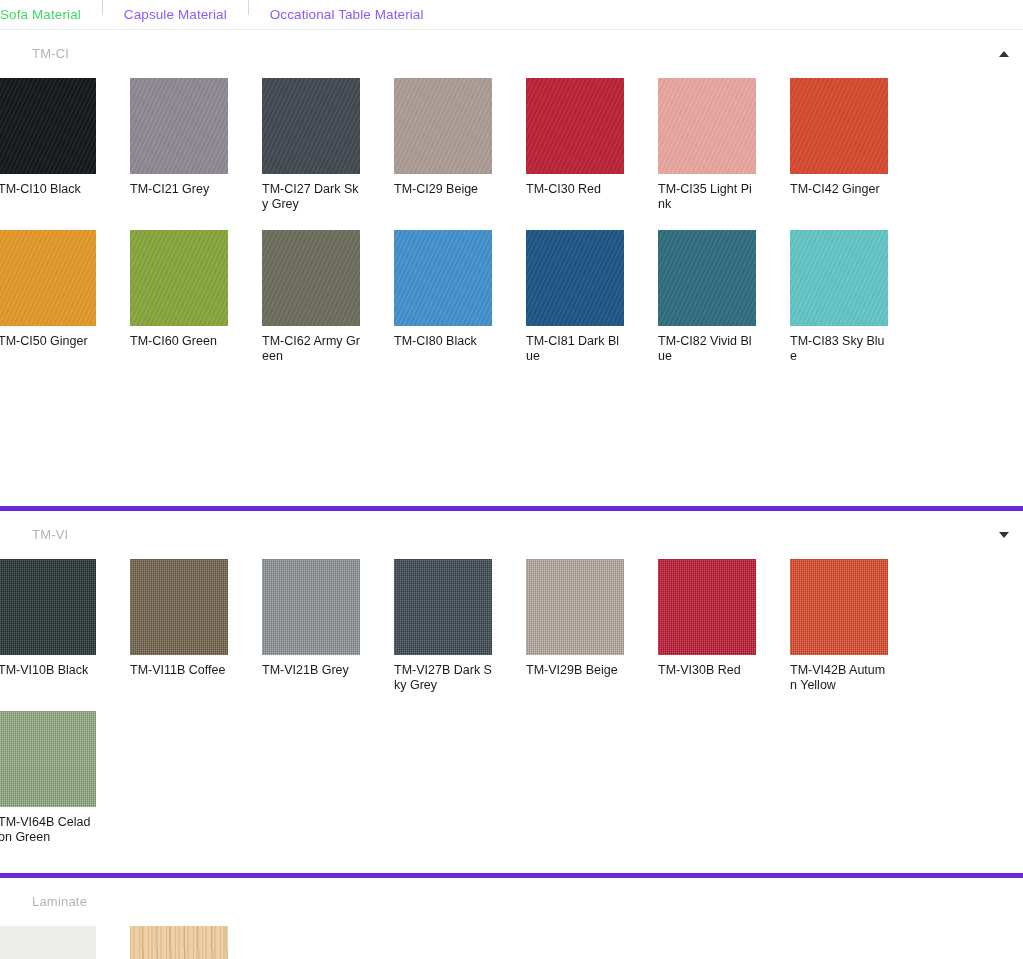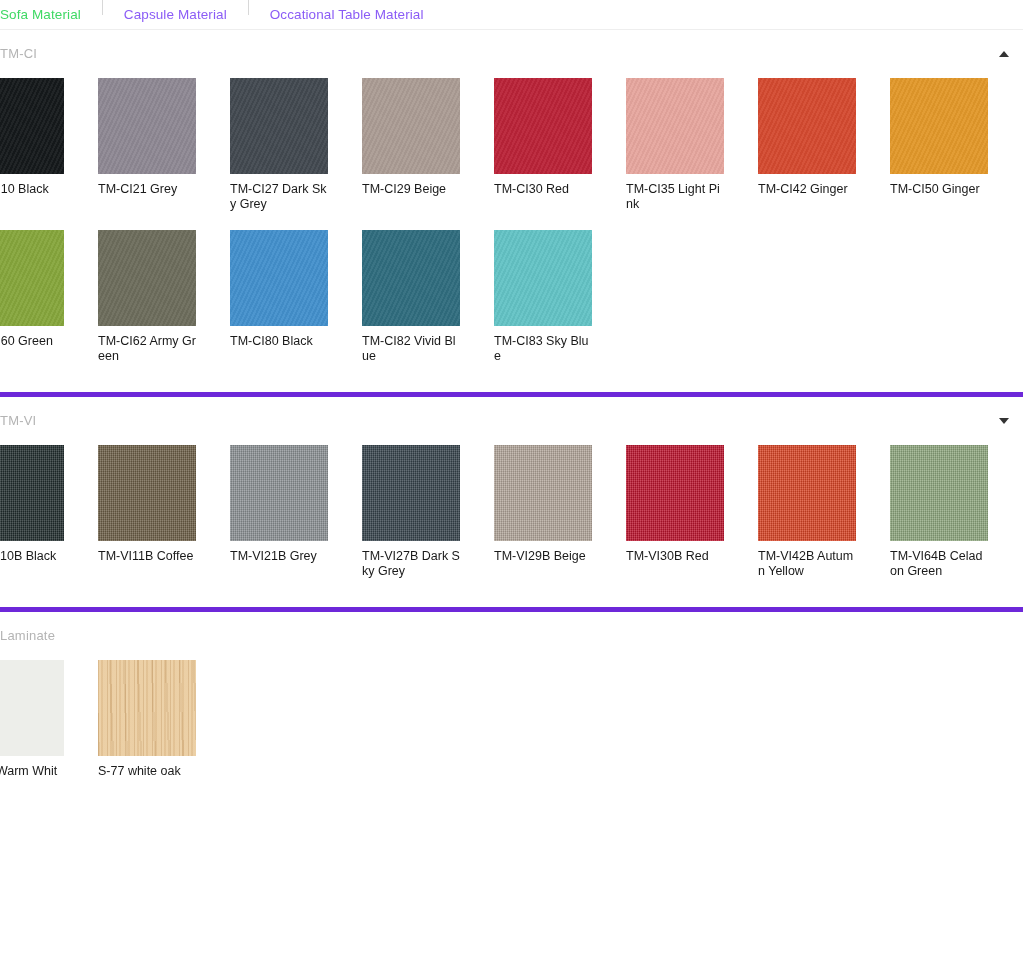"TM-CI" .section { padding-left: none -> 32px }
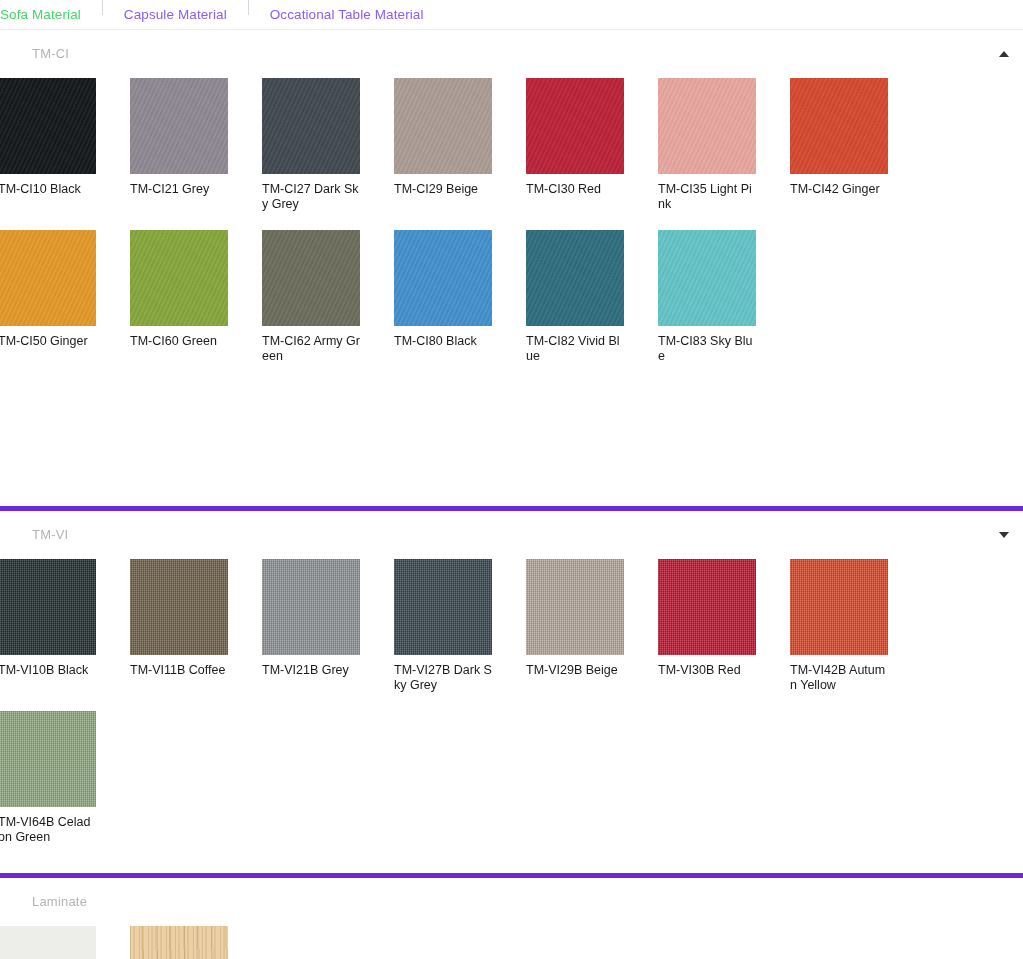"TM-CI81 Dark Blue" div.cell { html: none -> <div> <div></div> <div>TM-CI81 Dark Blue</div> </div> }
